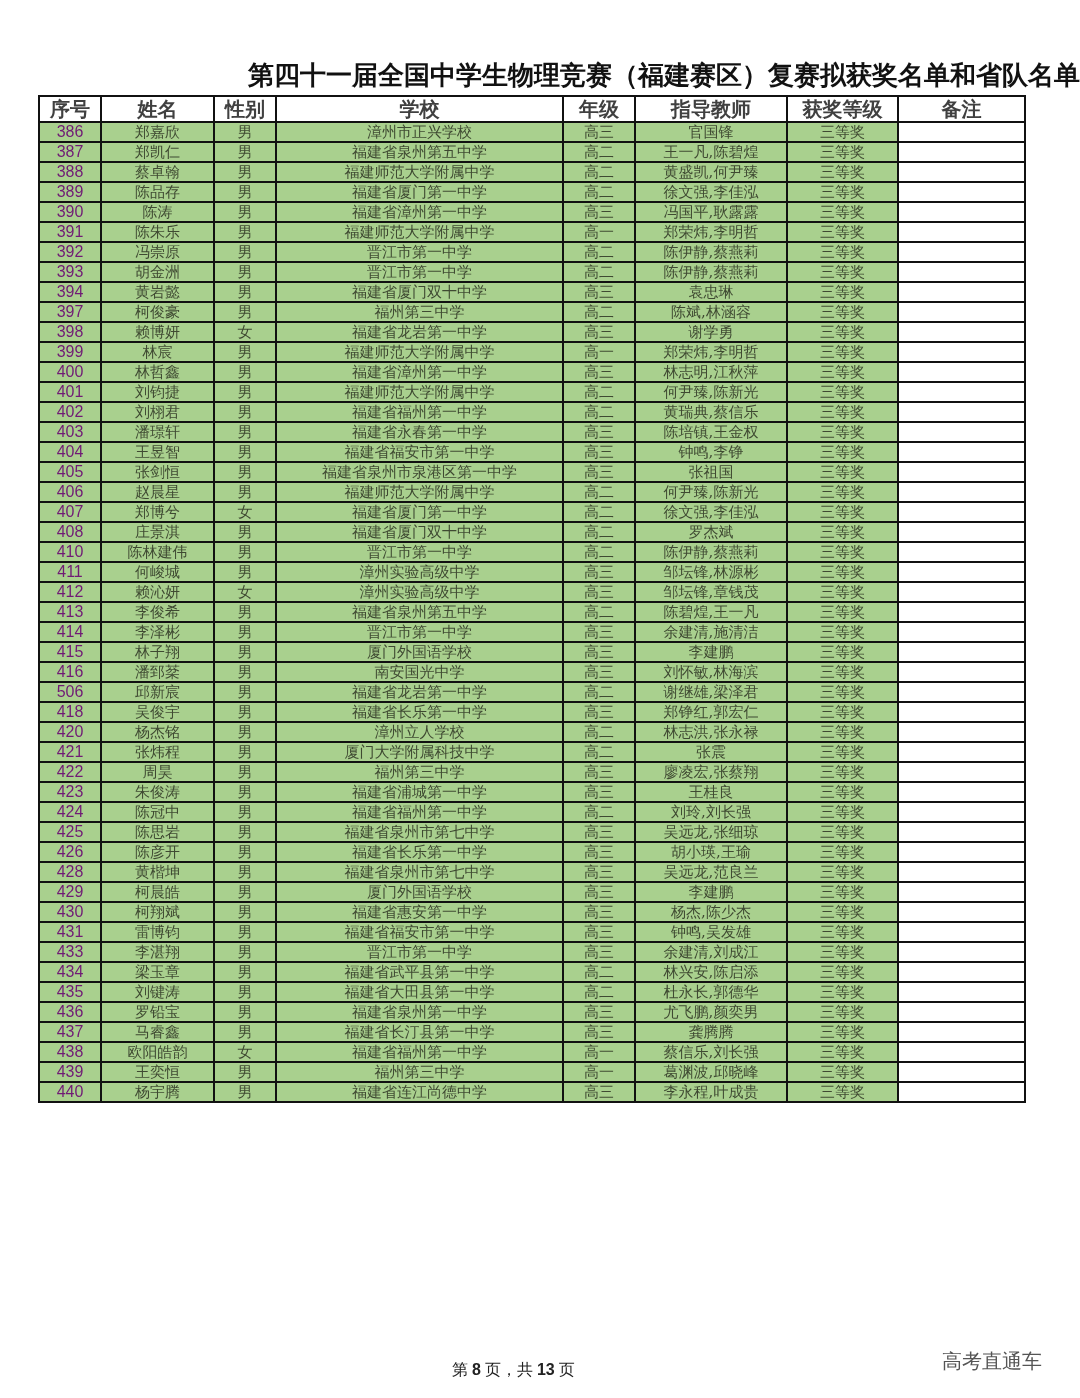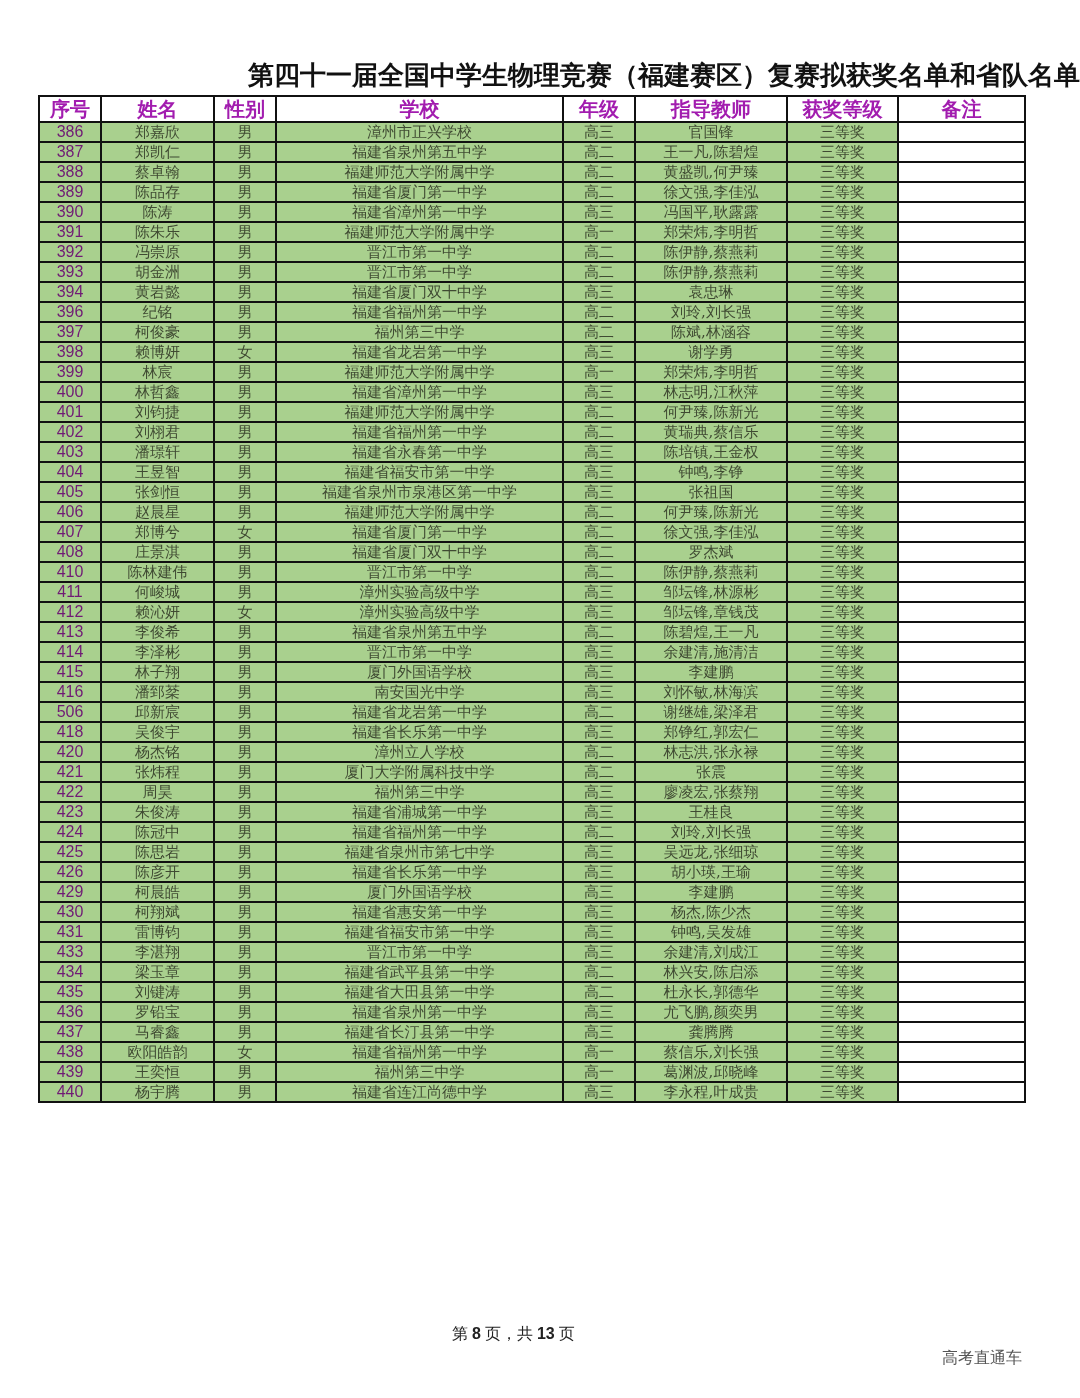"序号" table.roster th { color: #a21caf -> #404040 }
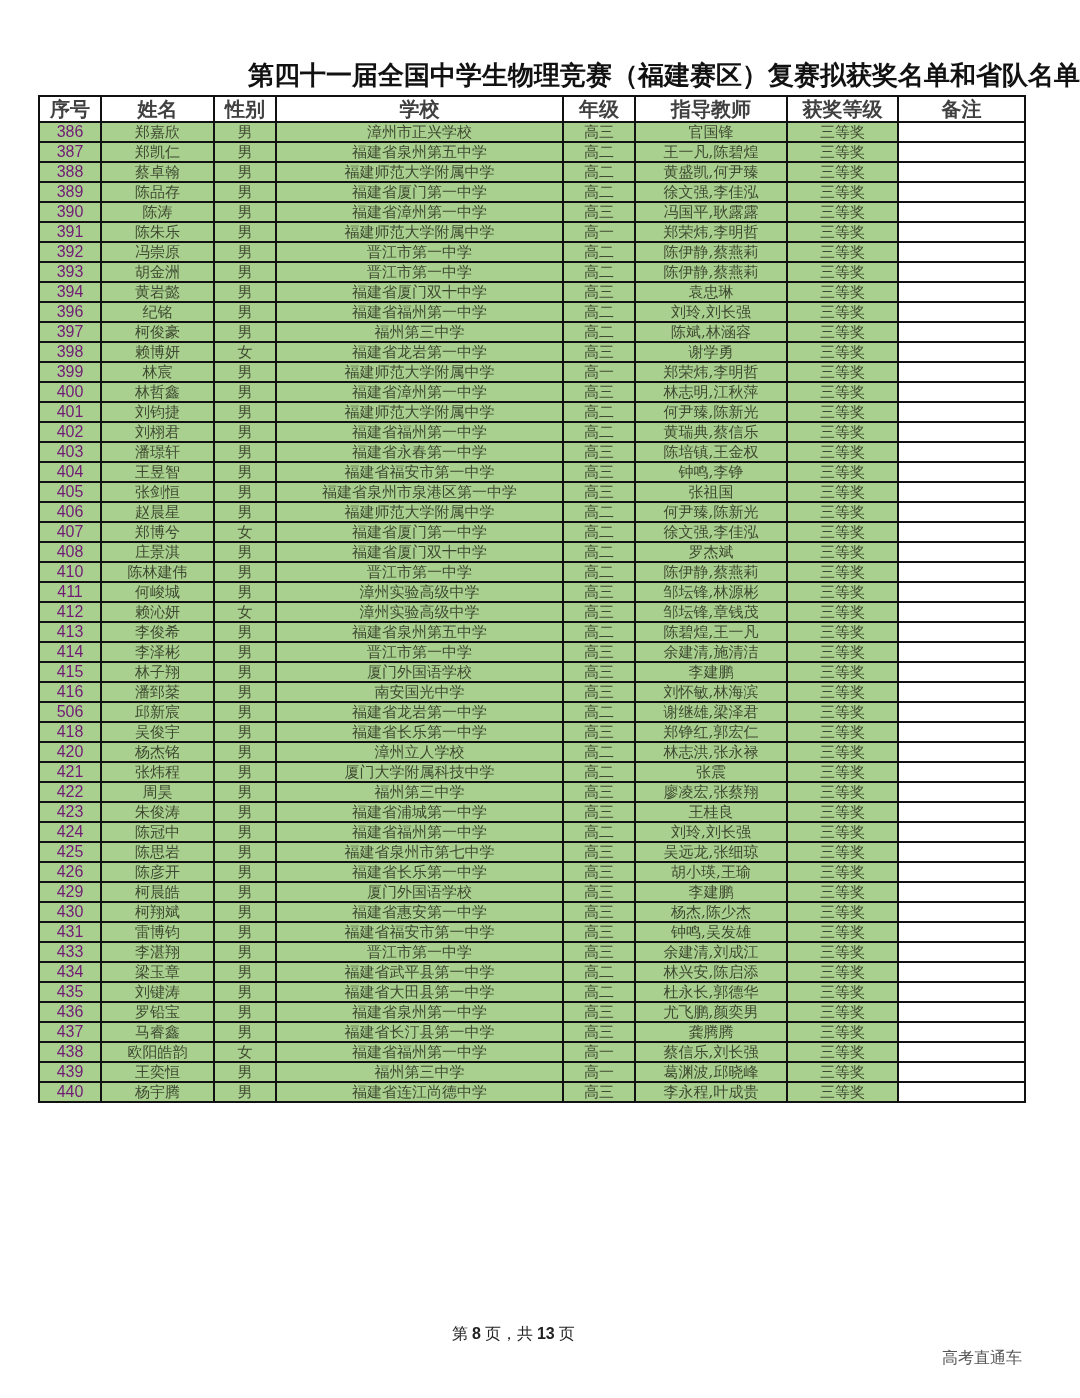"396" tr { html: <tr> <td>396</td> <td>纪铭</td> <td>男</td> <td>福建省福州第一中学</td> <td>高二</td> <td>刘玲,刘长强</td> <td>三等奖</td> <td></td> </tr> -> none }
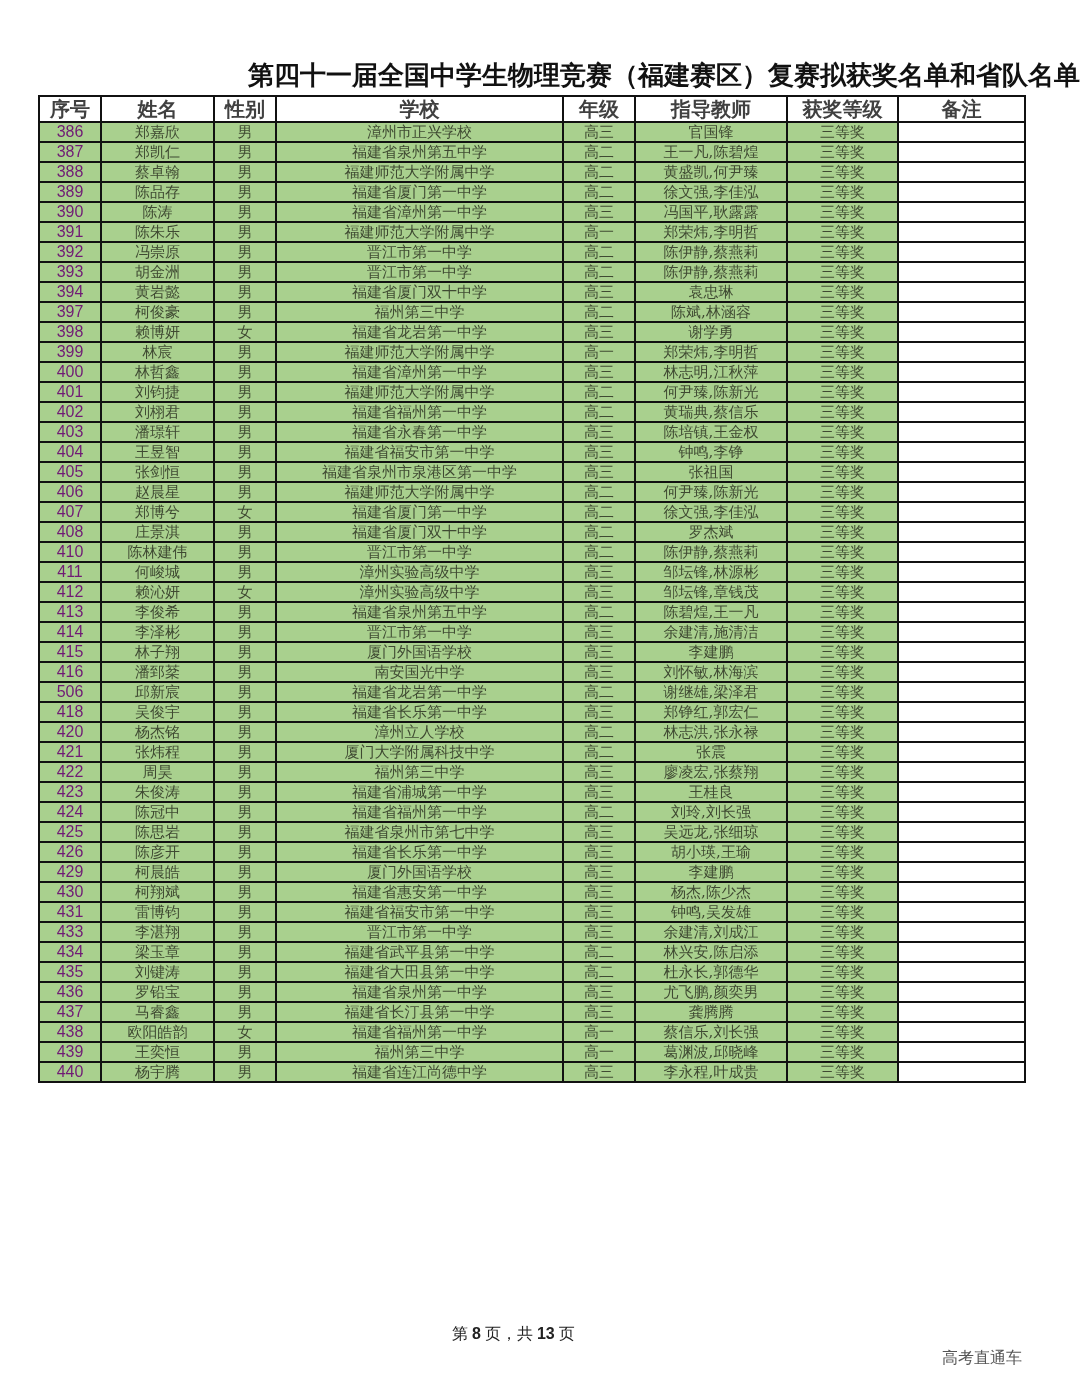"428" tr { html: none -> <tr> <td>428</td> <td>黄楷坤</td> <td>男</td> <td>福建省泉州市第七中学</td> <td>高三</td> <td>吴远龙,范良兰</td> <td>三等奖</td> <td></td> </tr> }
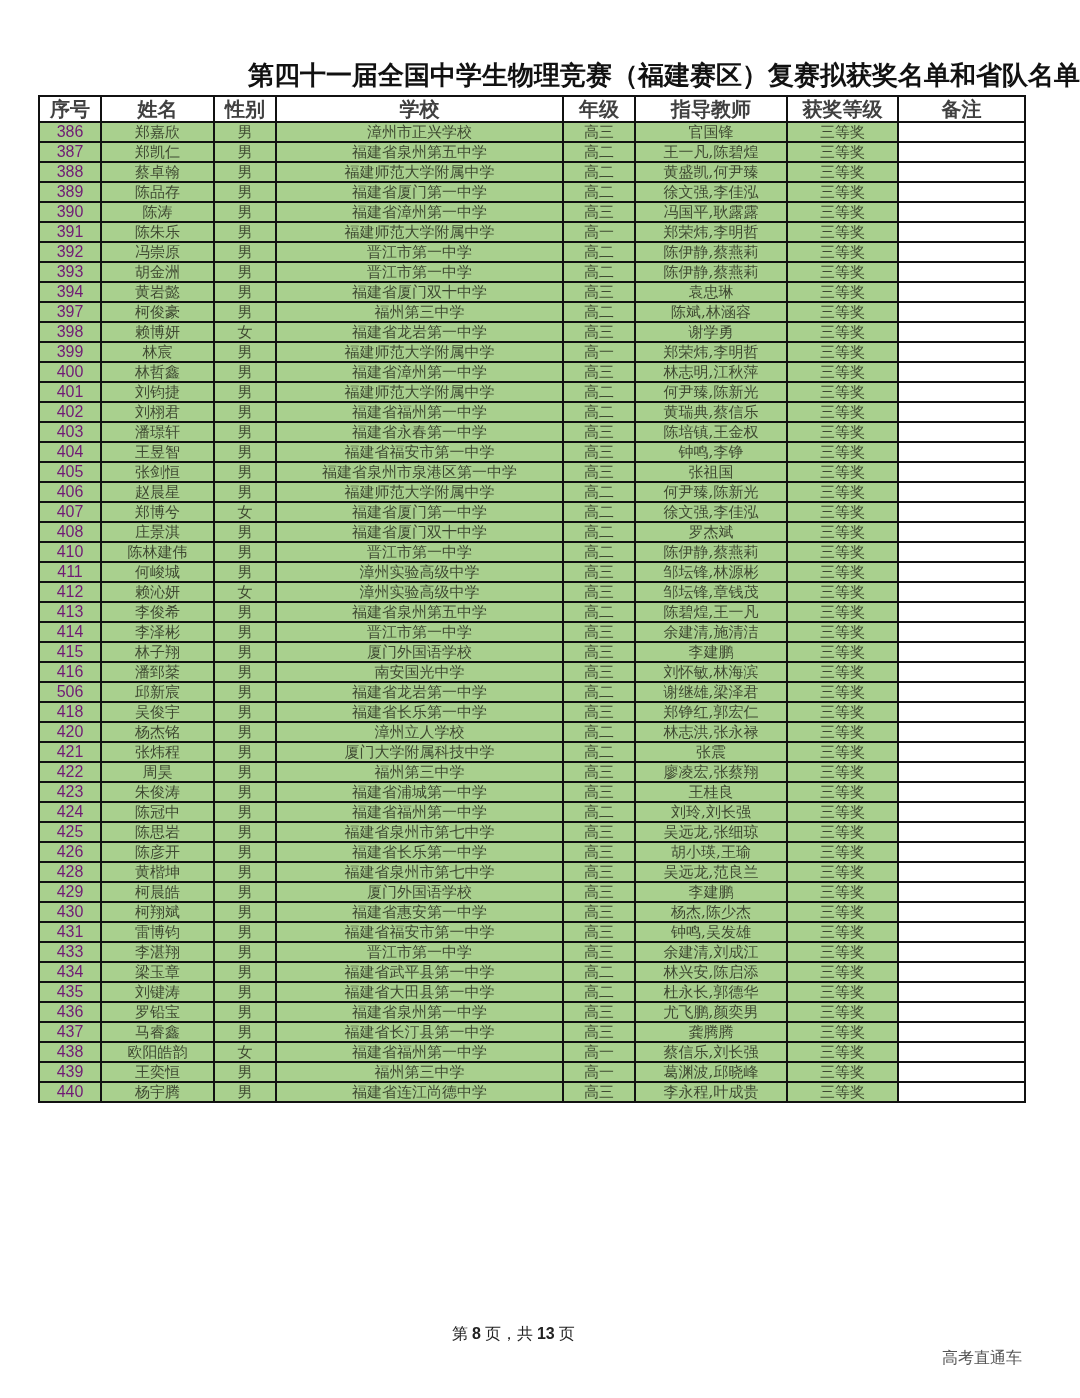"第 8 页，共 13 页" .footer-page { top: 1324px -> 1360px }
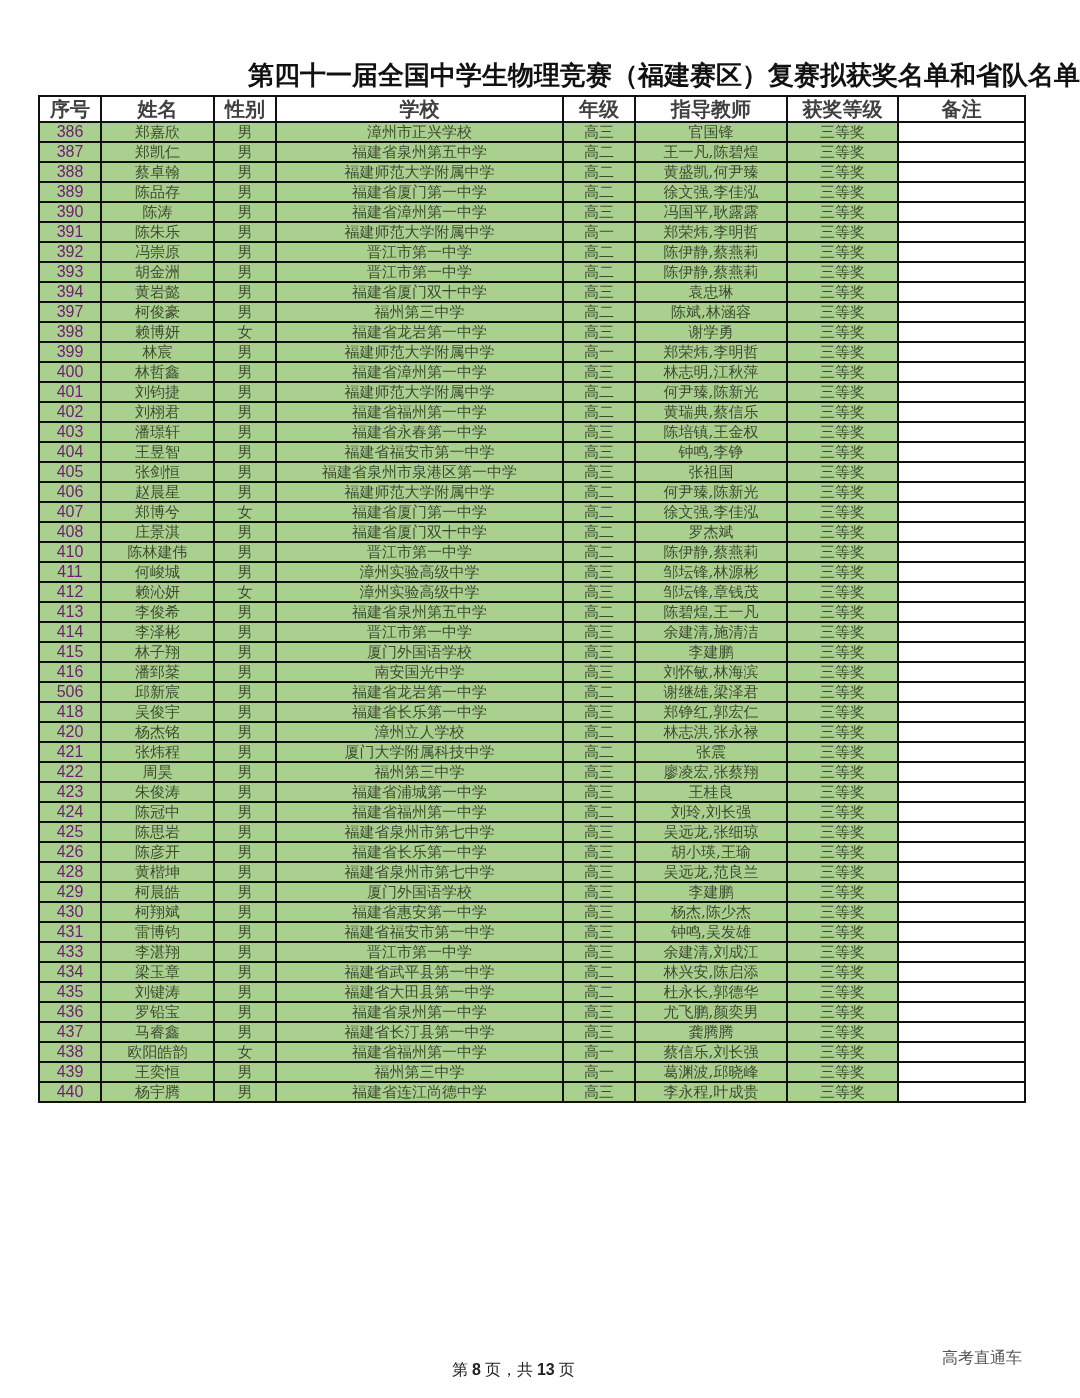"高考直通车" .watermark { font-size: 16px -> 20px }
